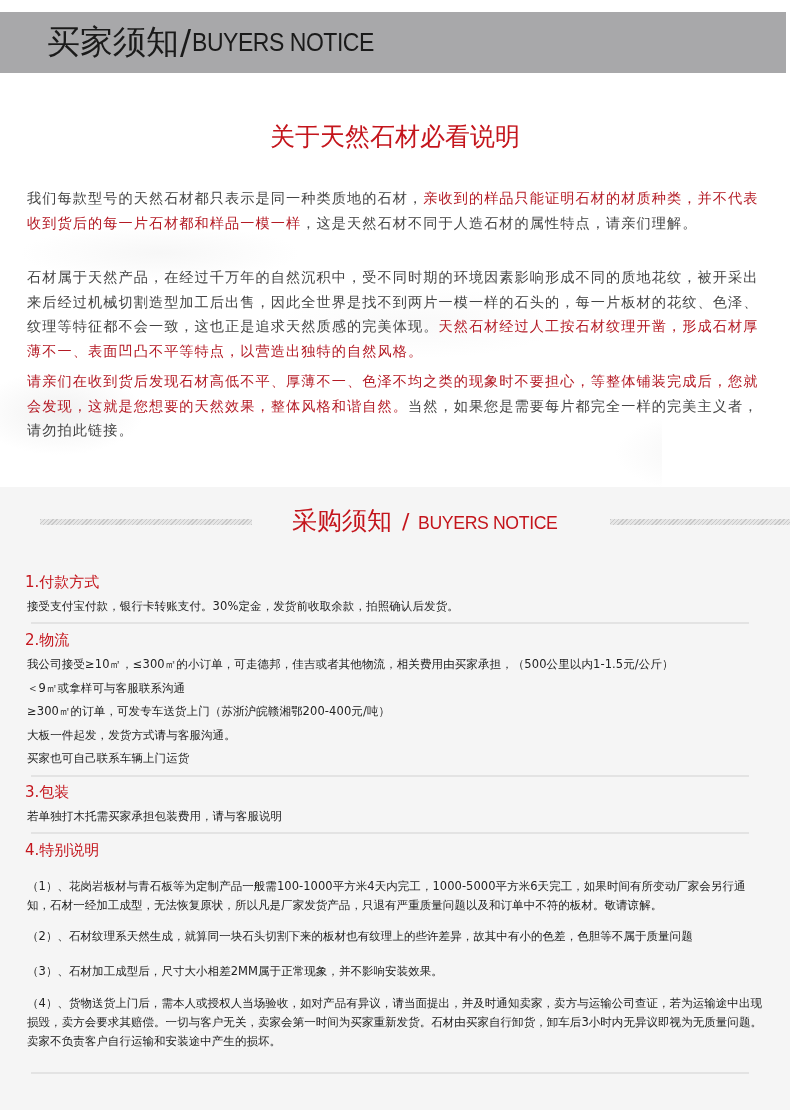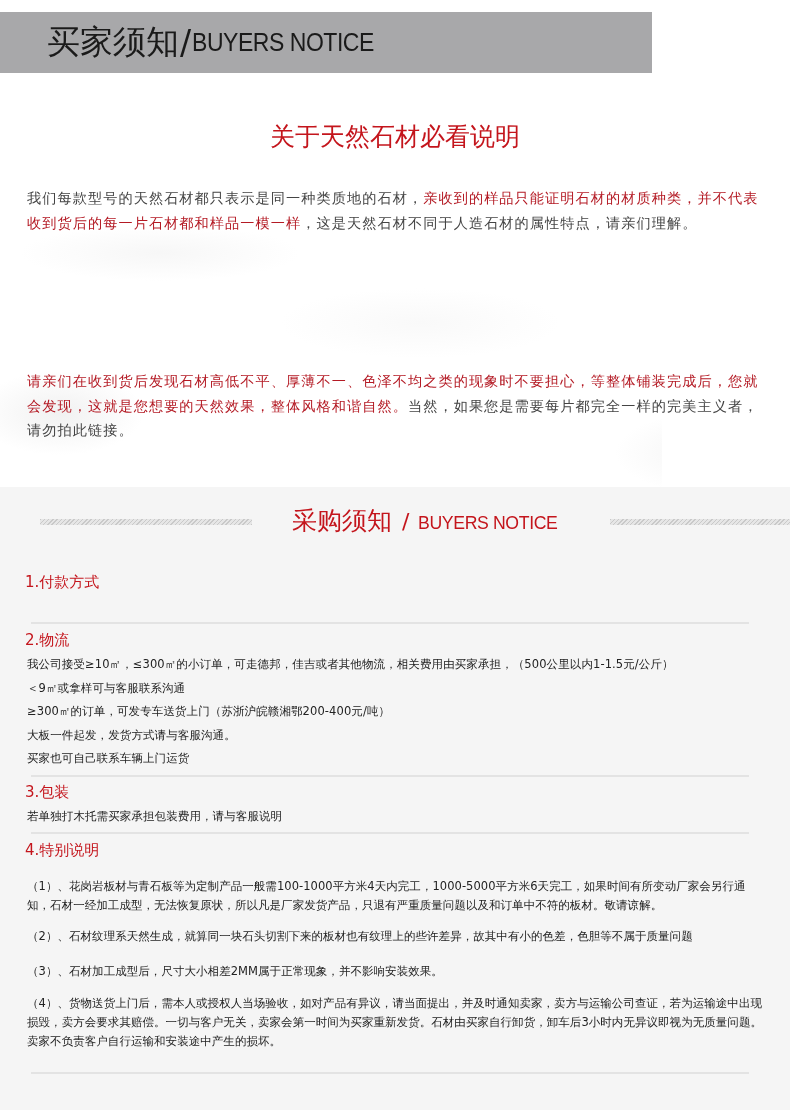"买家须知" .top-bar { width: 652px -> 786px }
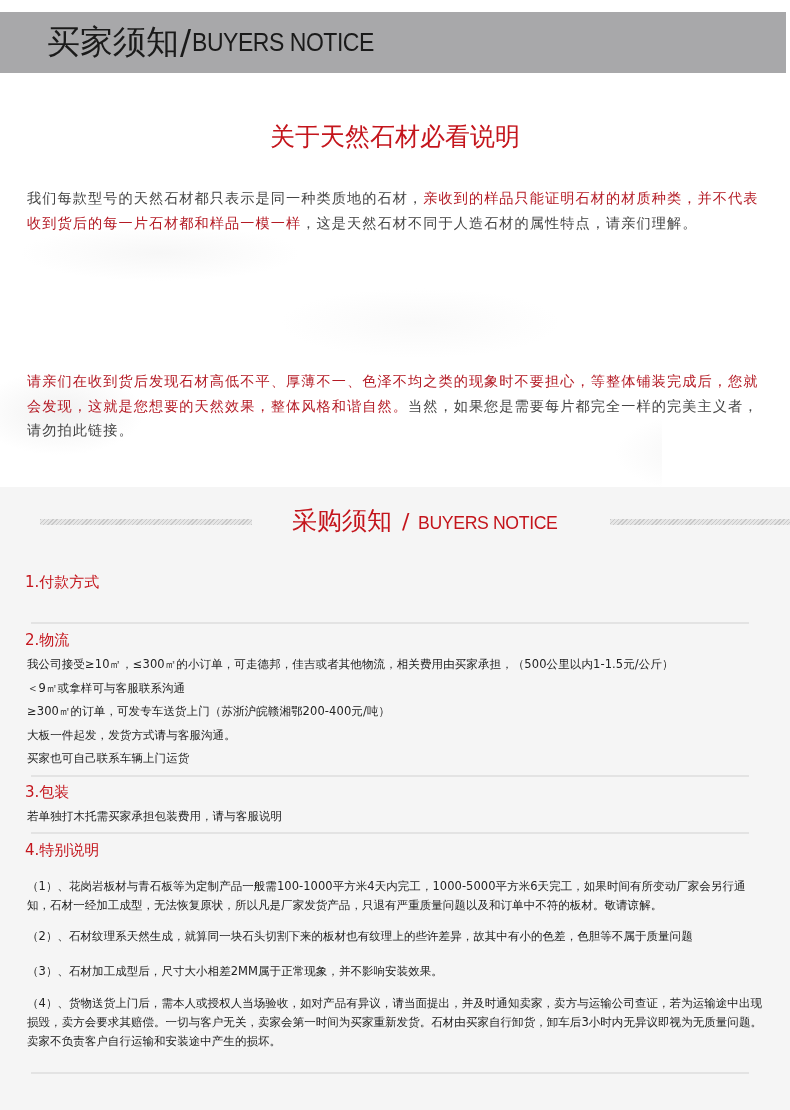"石材属于天然产品，在经过千万年的自然沉积中，受不同时期的环境因素影响形成不同的质" p.para { html: none -> <p> <span>石材属于天然产品，在经过千万年的自然沉积中，受不同时期的环境因素影响形成不同的质地花纹，被开采出来后经过机械切割造型加工后出售，因此全世界是找不到两片一模一样的石头的，每一片板材的花纹、色泽、纹理等特征都不会一致，这也正是追求天然质感的完美体现。</span><span>天然石材经过人工按石材纹理开凿，形成石材厚薄不一、表面凹凸不平等特点，以营造出独特的自然风格。</span> </p> }
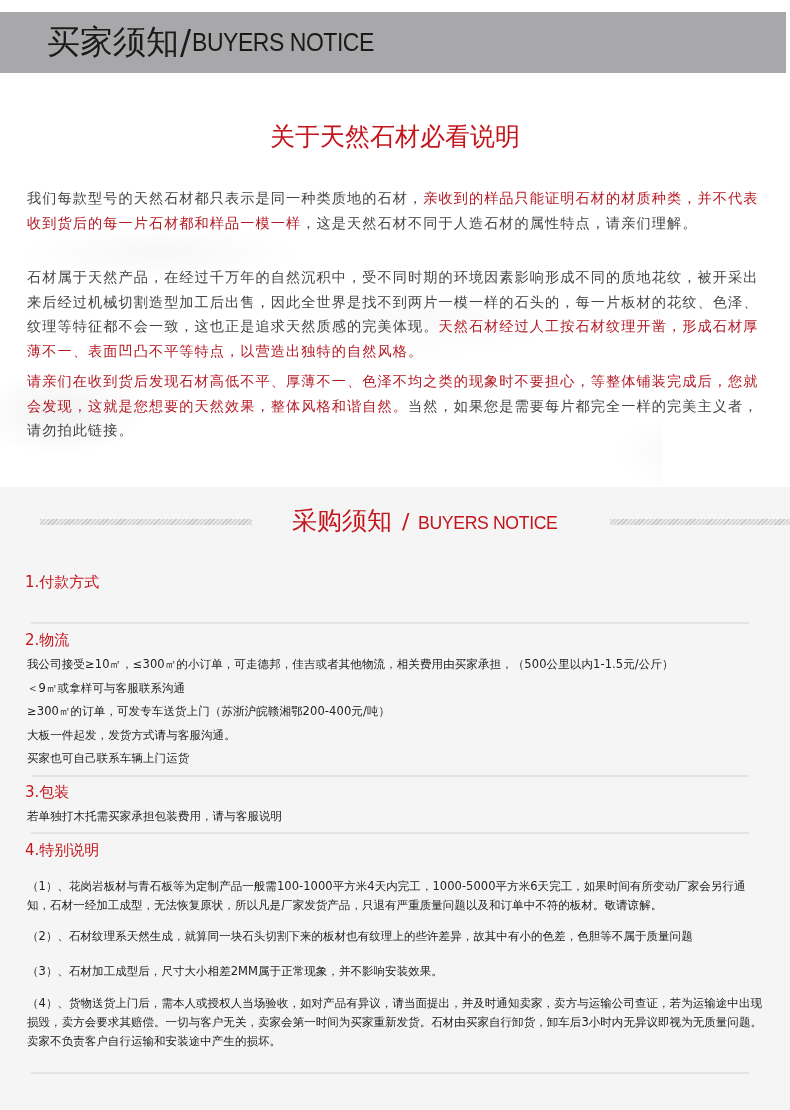"接受支付宝付款，银行卡转账支付。30%定金，发货前收取余款，拍照确认后发货。" div.line { html: none -> <div>接受支付宝付款，银行卡转账支付。30%定金，发货前收取余款，拍照确认后发货。</div> }
